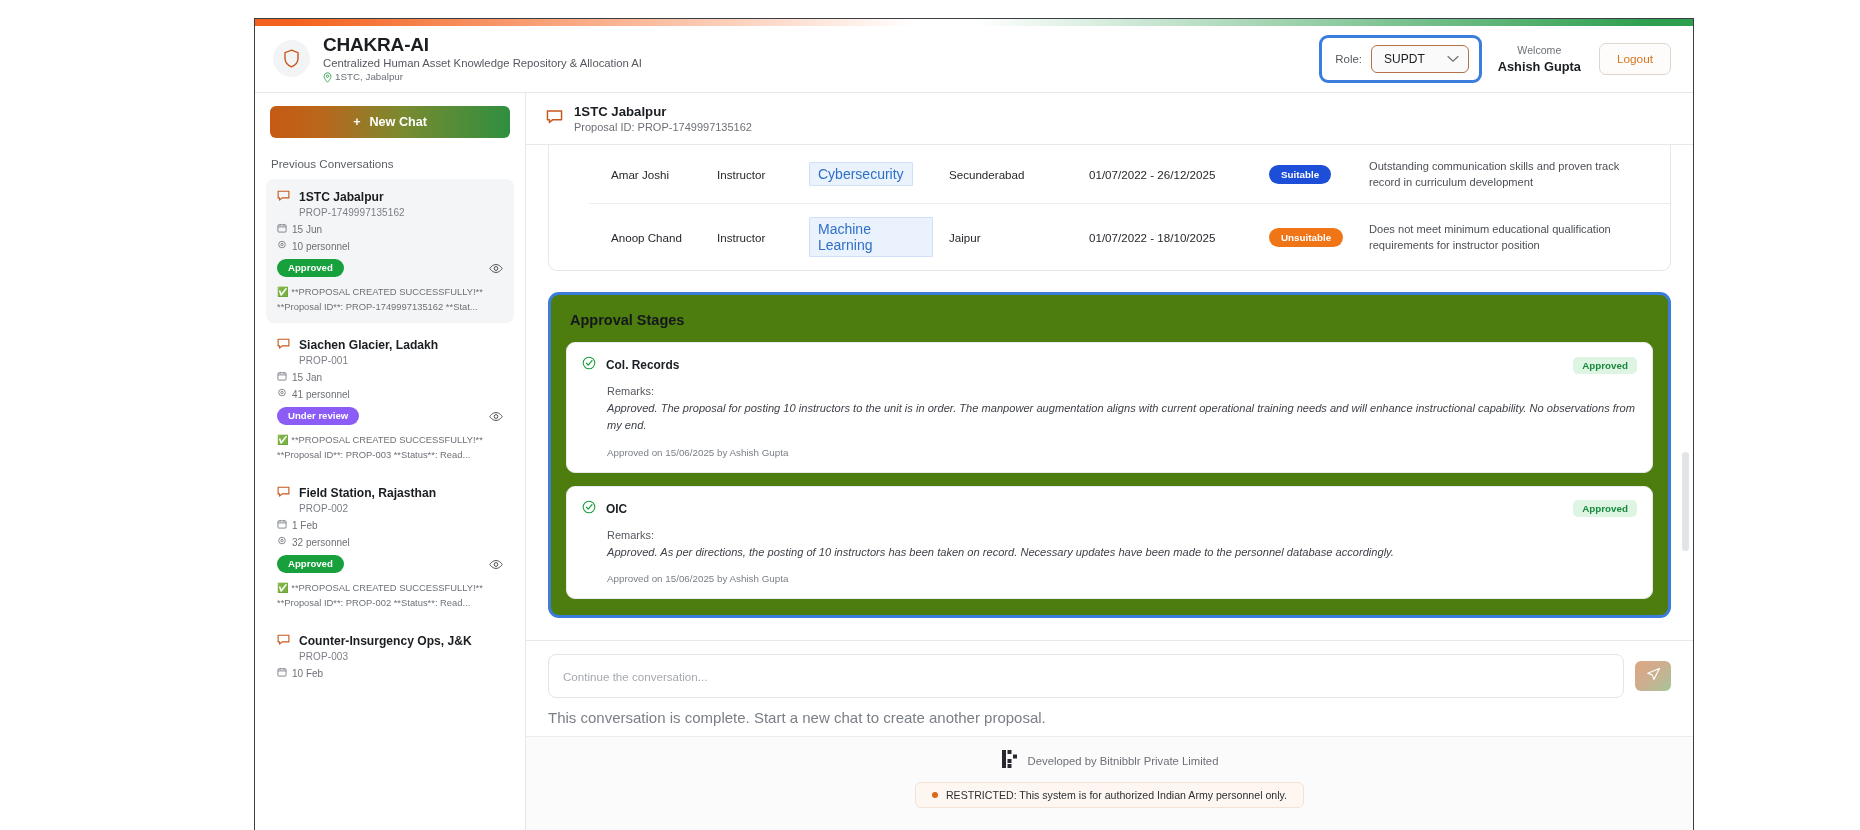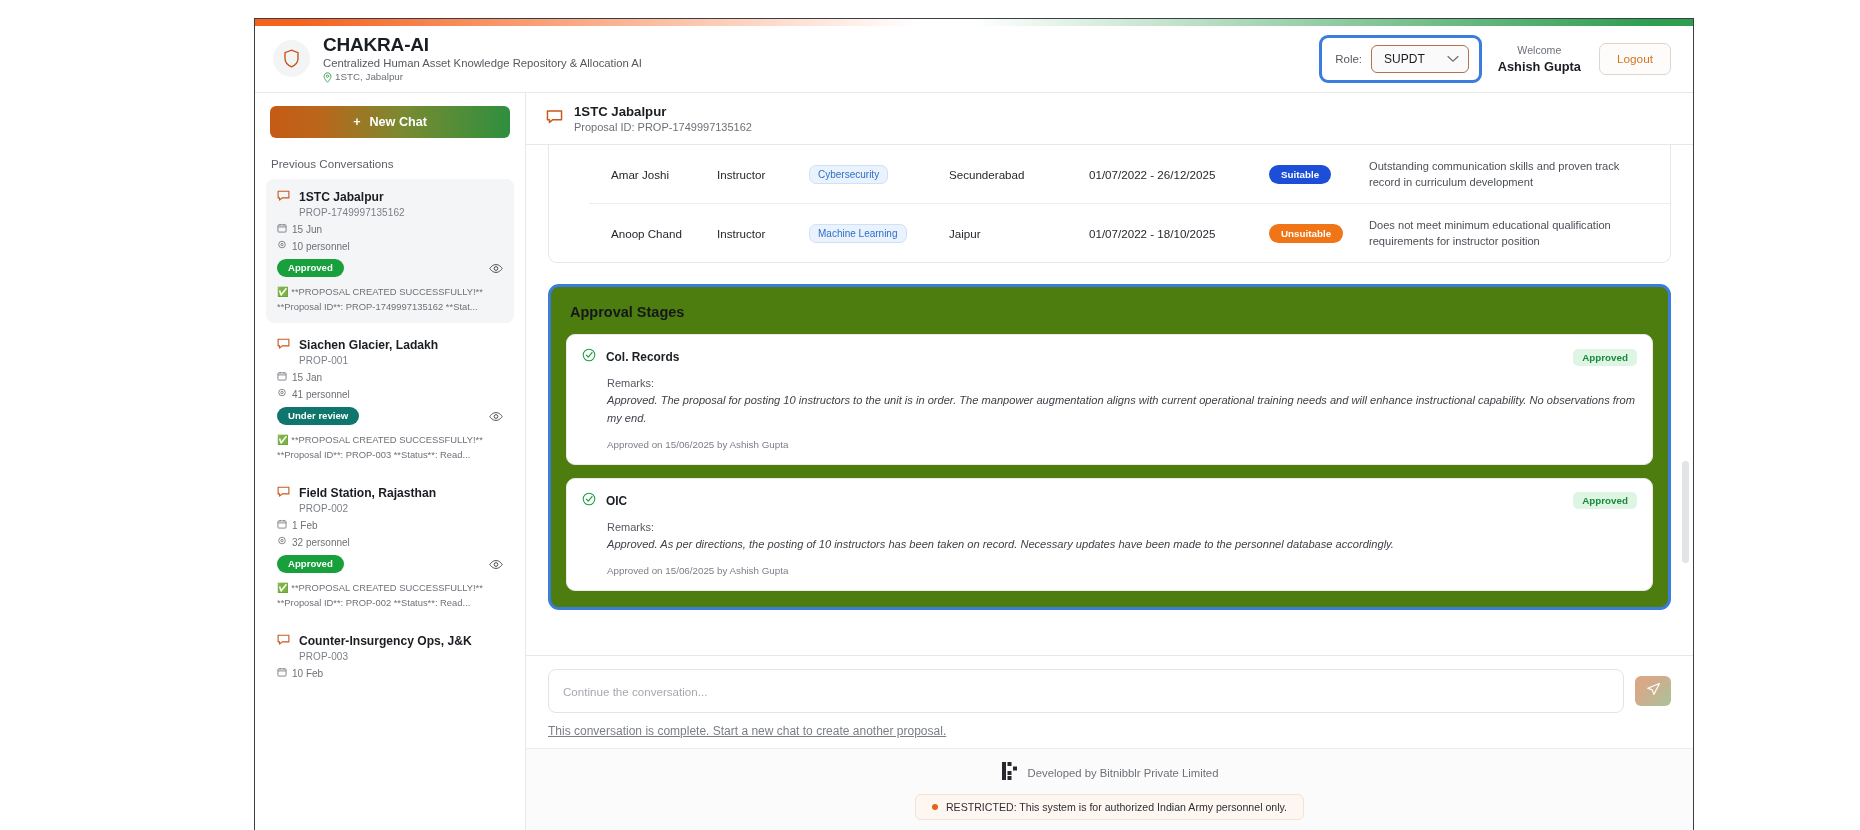"Cybersecurity" .skill-chip { border-radius: 7px -> 1px; font-size: 10px -> 14px }
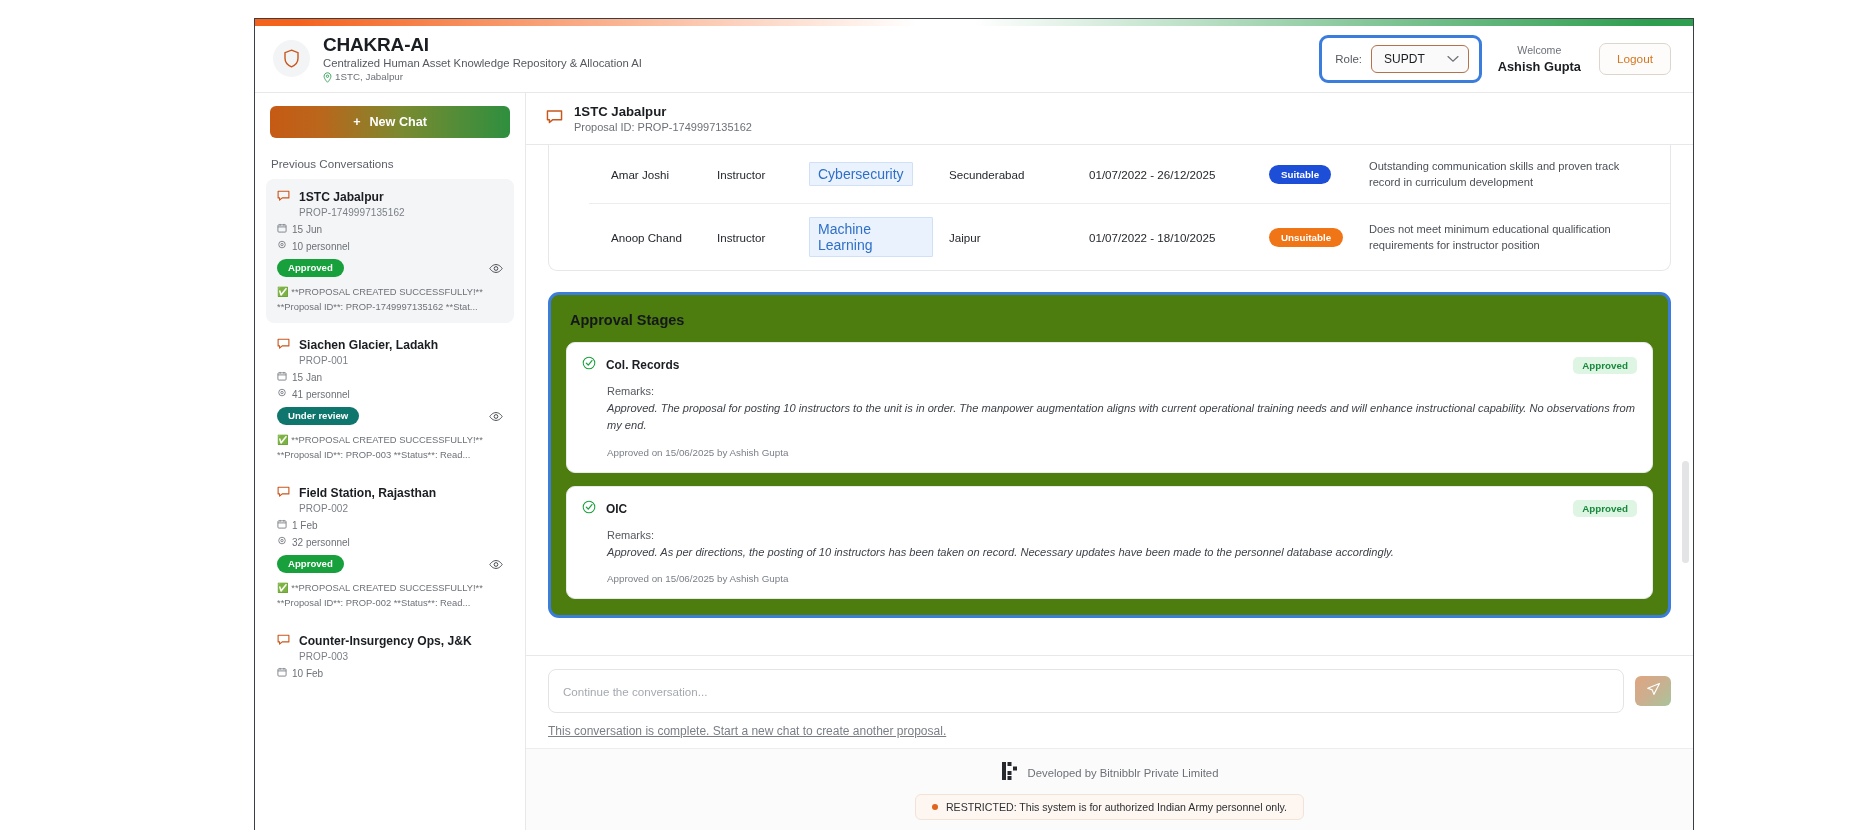"Under review" .pill.review { background: #0f766e -> #8b5cf6 }
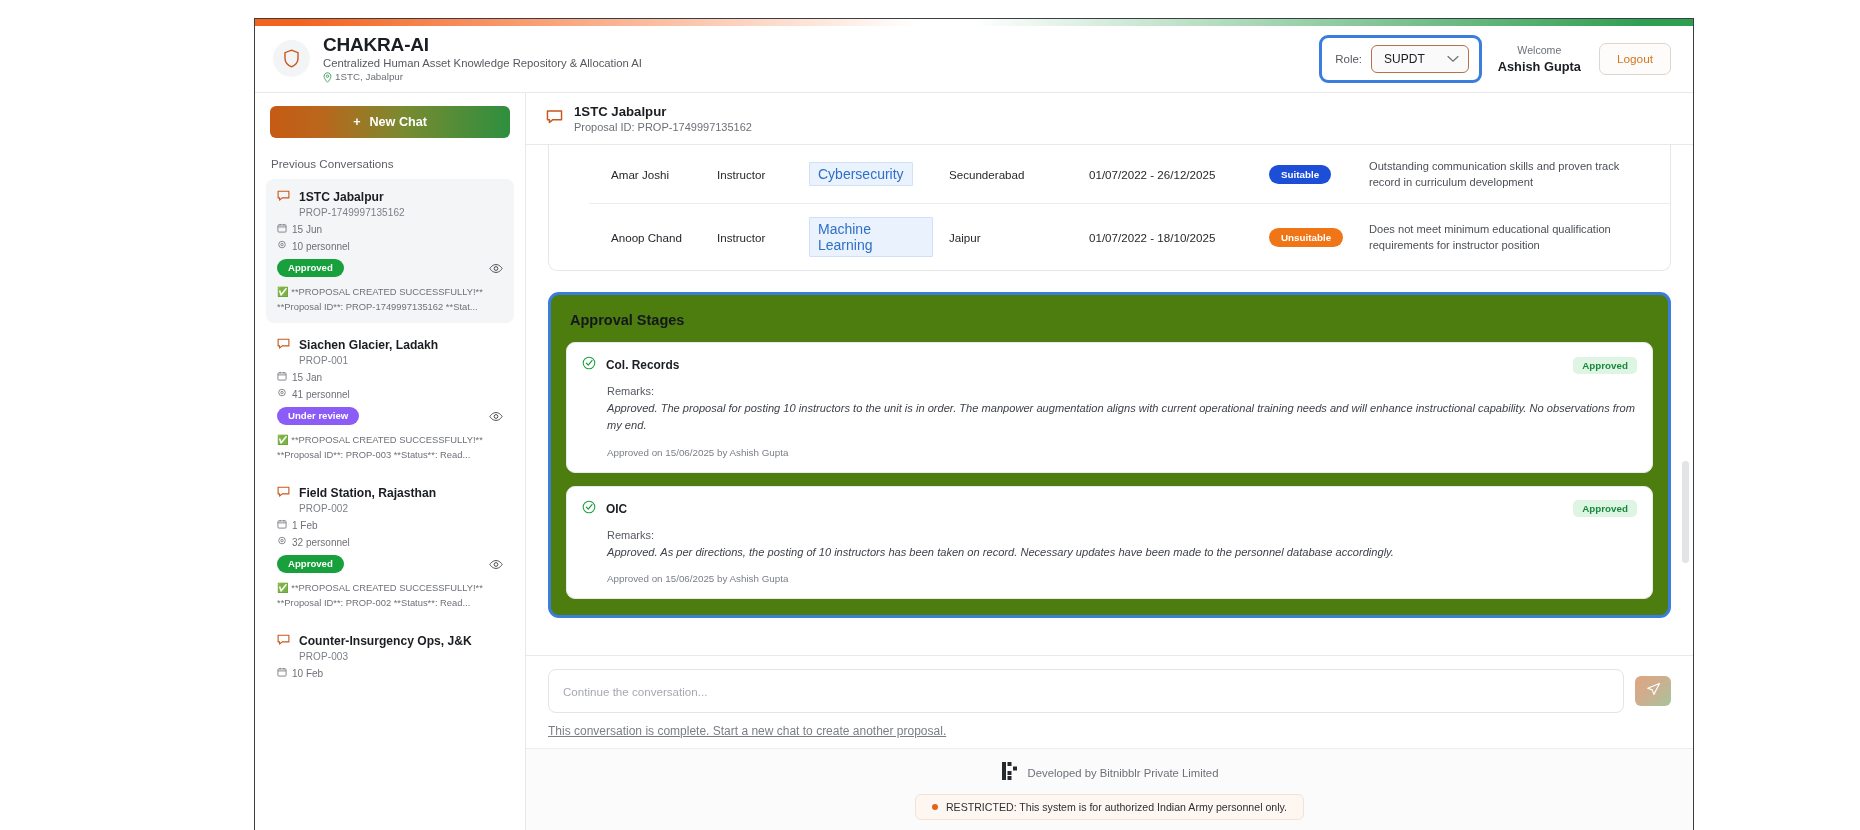"This conversation is complete. Start" .composer-note { font-size: 12px -> 15px; text-decoration: underline -> none }
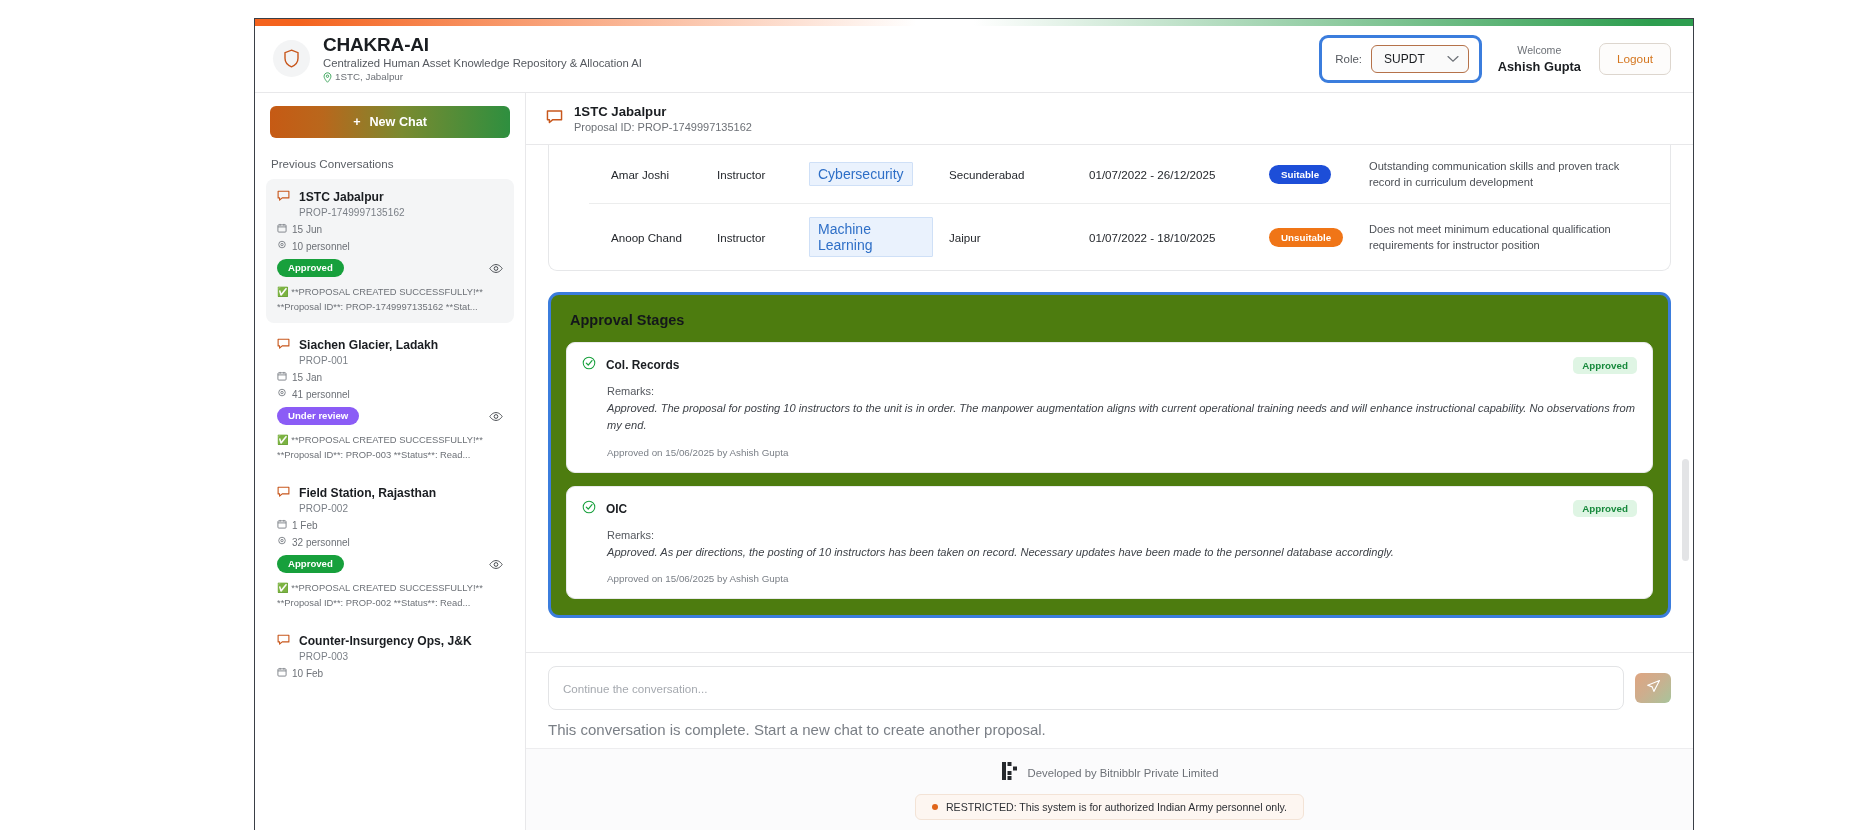"Developed by Bitnibblr Private Limited" .app-footer { padding: 12px 0 10px 0 -> 12px 0 22px 0 }
